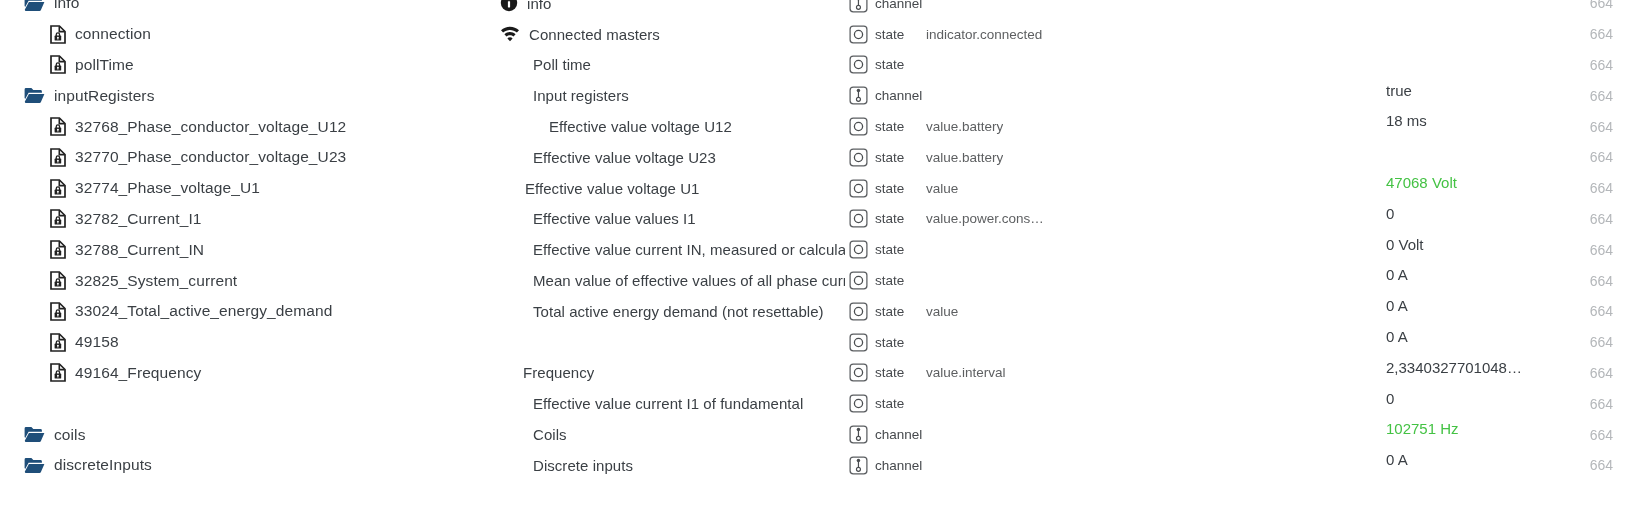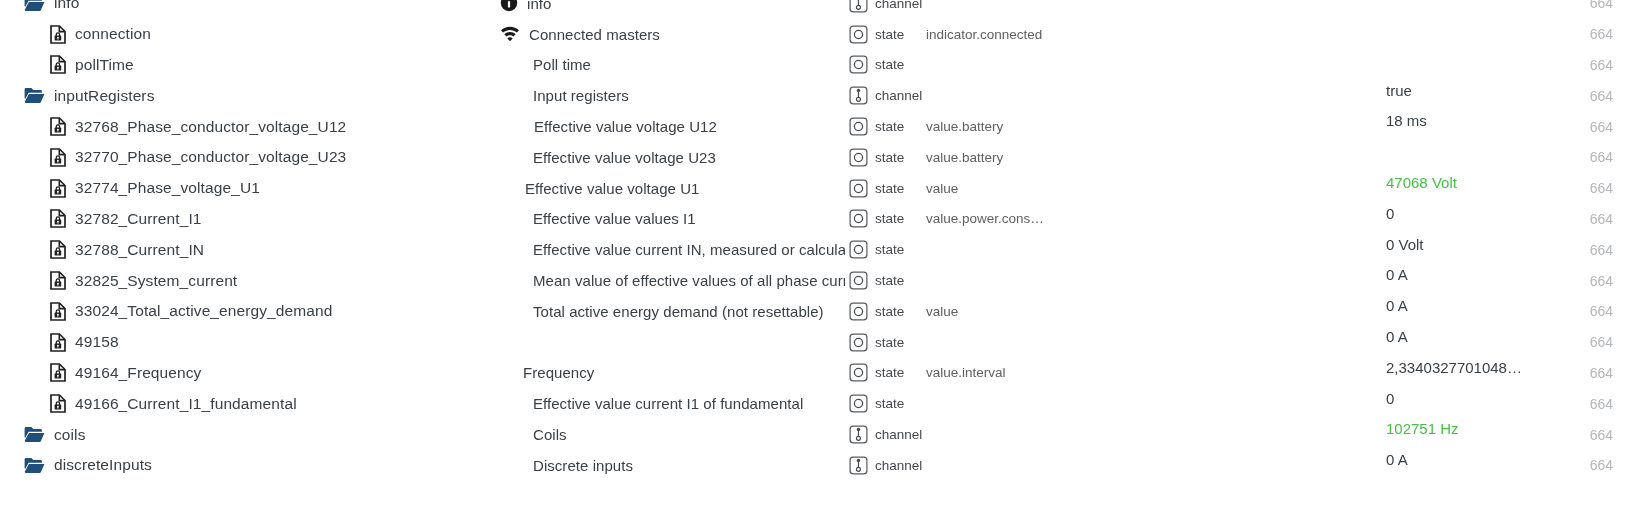"Effective value voltage U12" span.name-label { margin-left: 34px -> 49px }
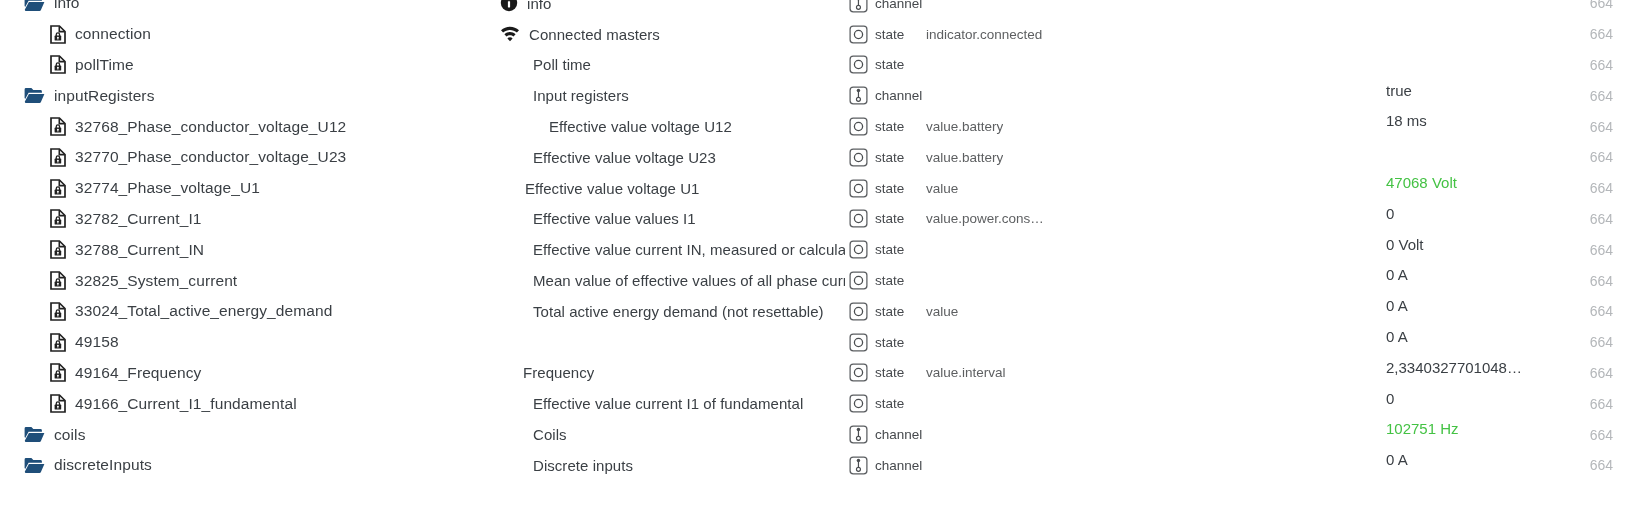"49166_Current_I1_fundamental" div.c-tree { html: <div> <div> <span> <svg> <path></path> <path></path> <path></path> <rect></rect> <circle></circle> <rect></rect> </svg> </span> <span>49166_Current_I1_fundamental</span> </div> </div> -> none }
